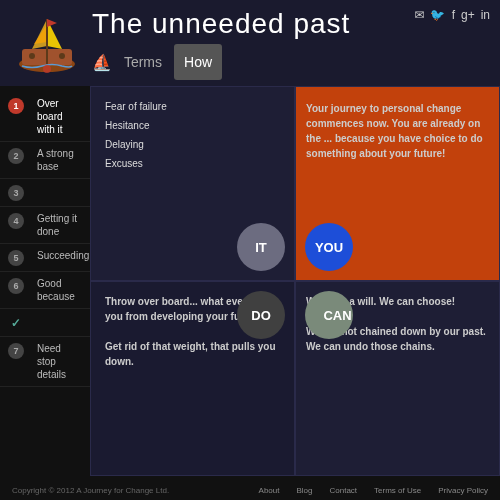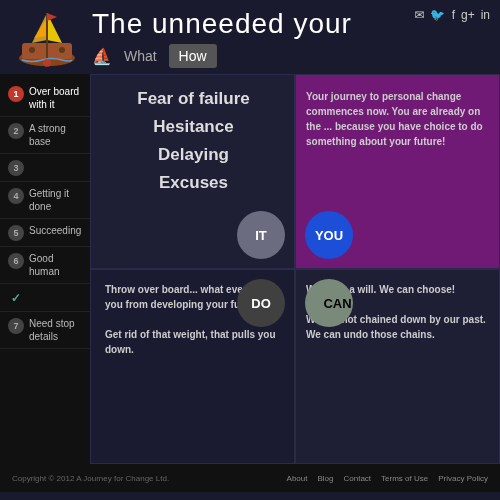"The unneeded your" div.page-title { text: your -> past }
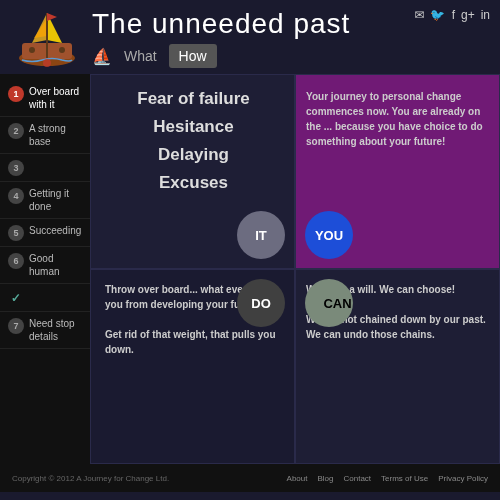"What" span.tab-what { text: What -> Terms }
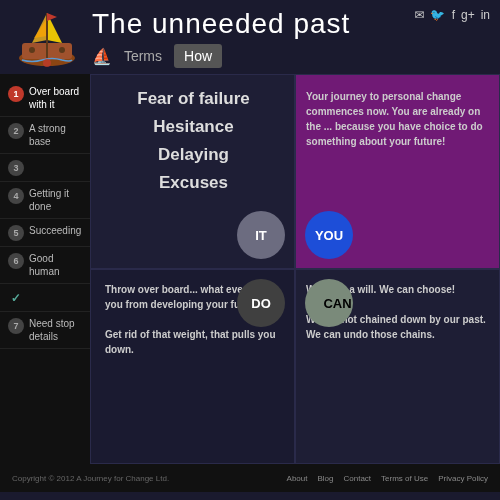"How" .tab-how { padding: 4px 10px -> 10px 10px }
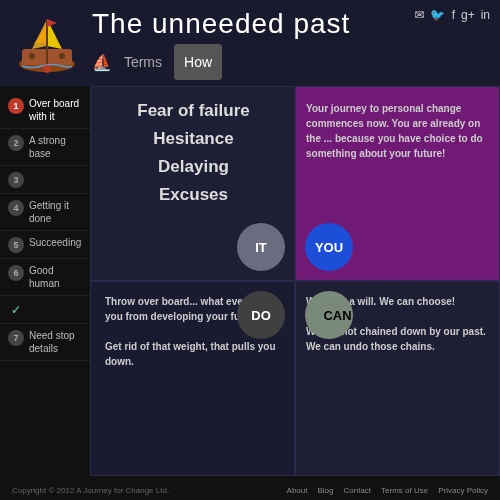"Over board with it" .sidebar-label { margin-left: none -> 8px }
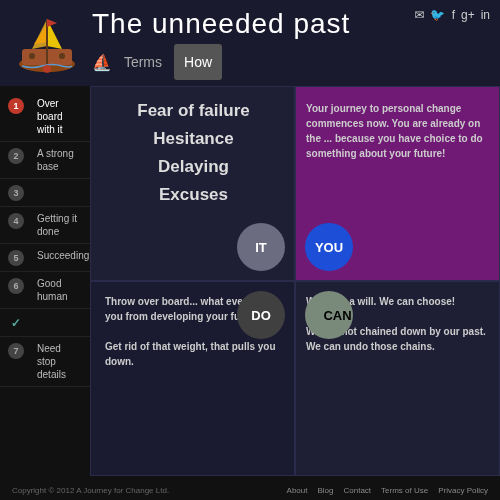"Fear of failure" .q-top-left .item { font-size: 17px -> 10px; font-weight: bold -> normal; text-align: center -> none }
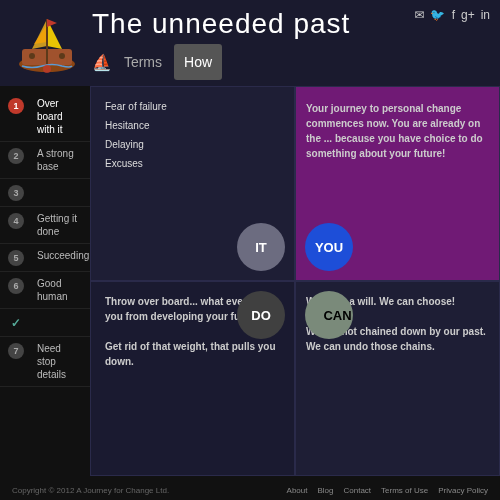"Your journey to personal change" .q-top-right { background: #701a75 -> #c2410c }
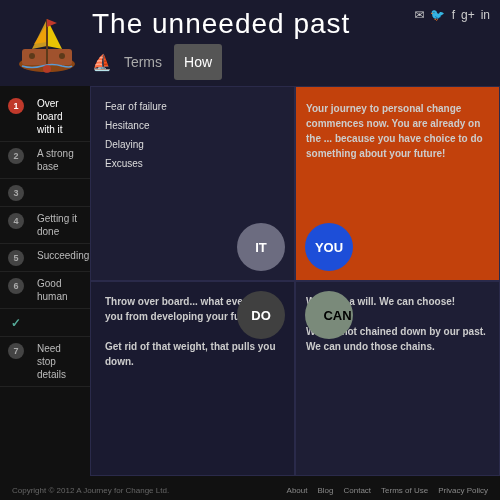"Good human" div.sidebar-label { text: human -> because }
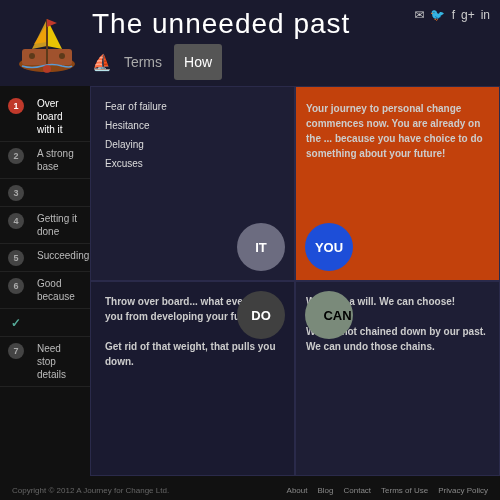"CAN" .circle-can { color: #000000 -> #ffffff }
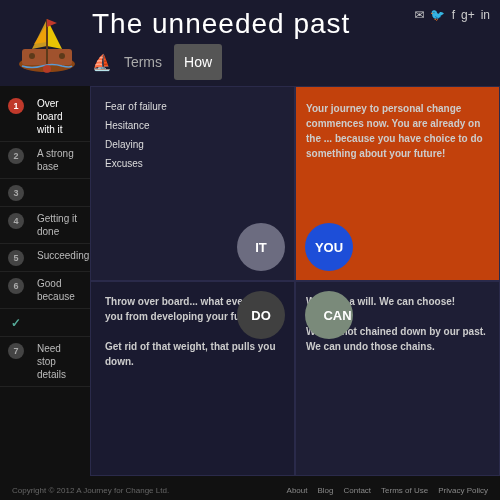"About" .footer-links { gap: 10px -> 17px }
